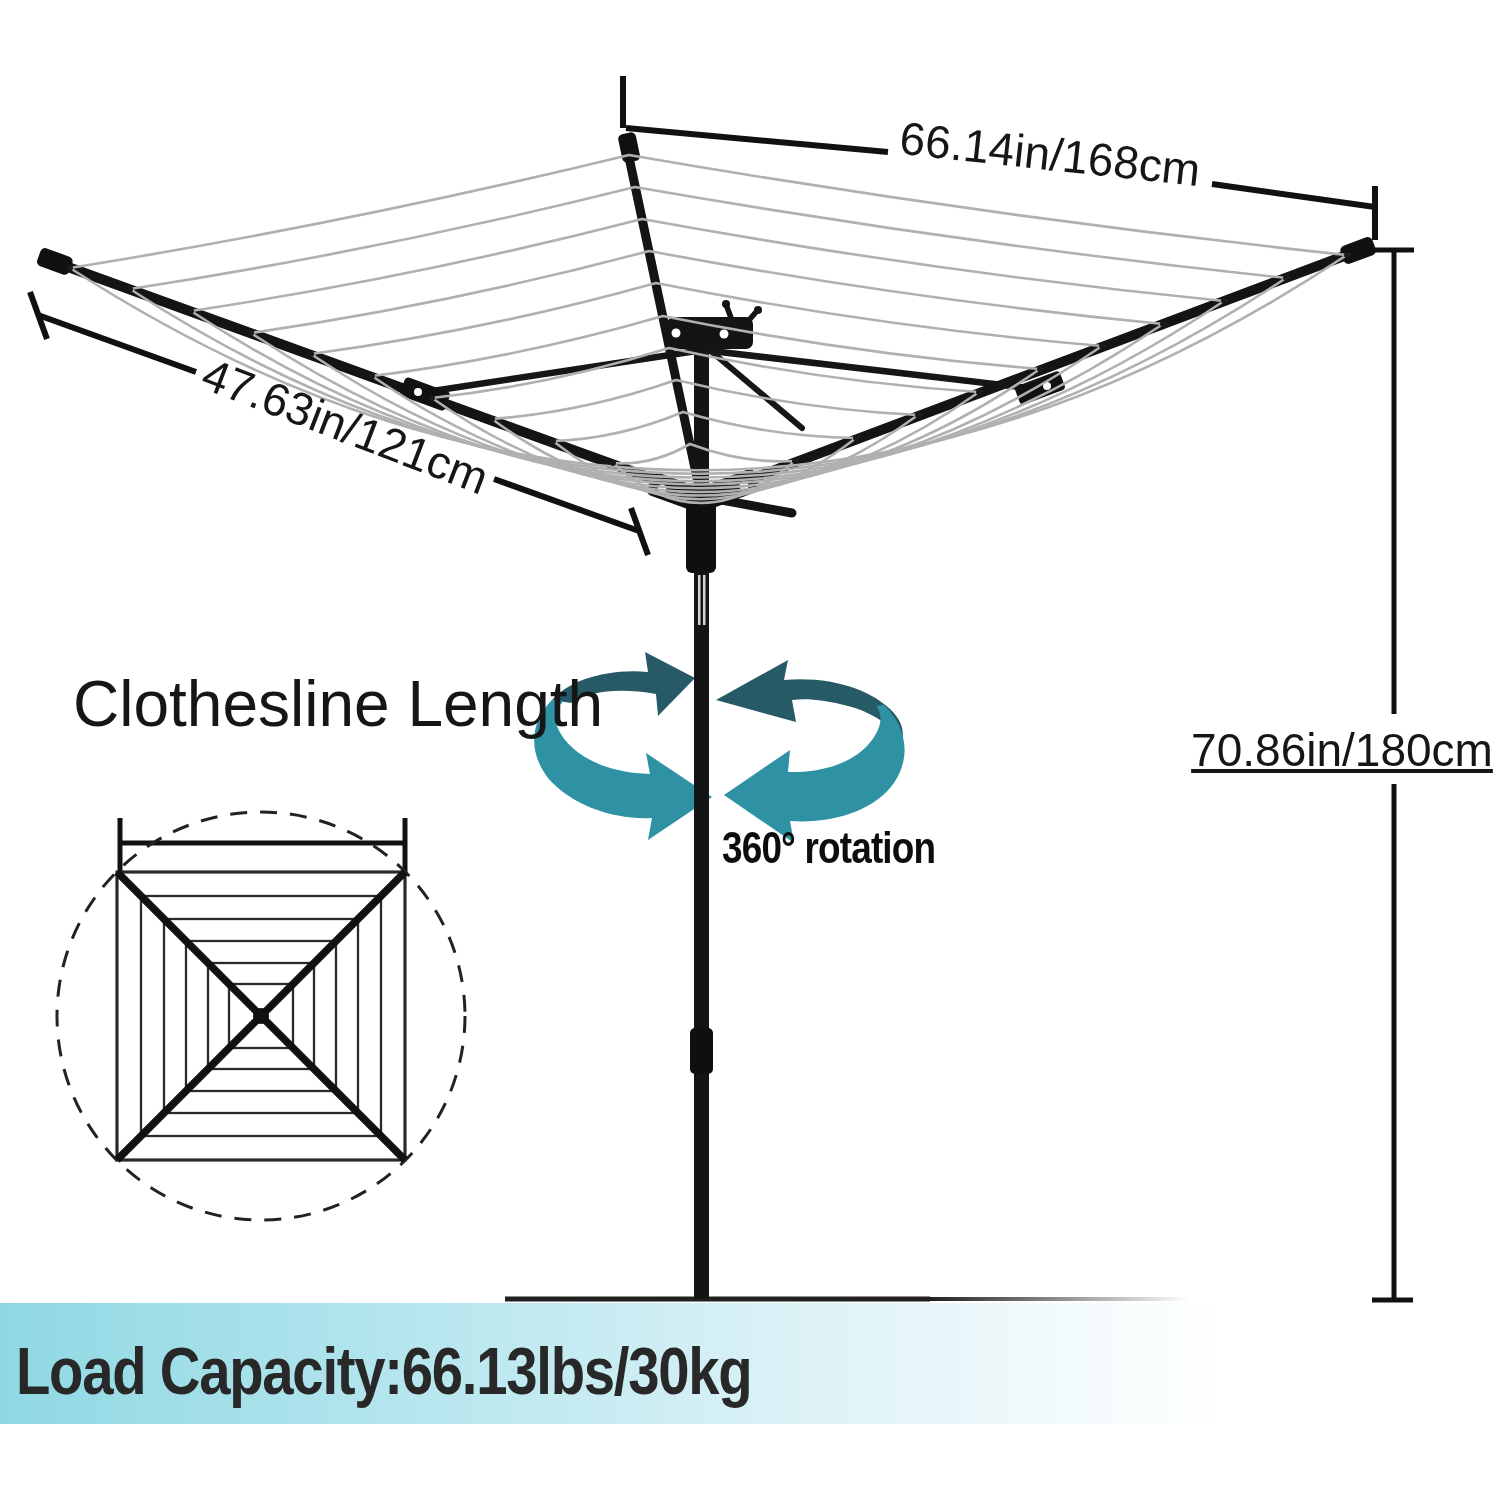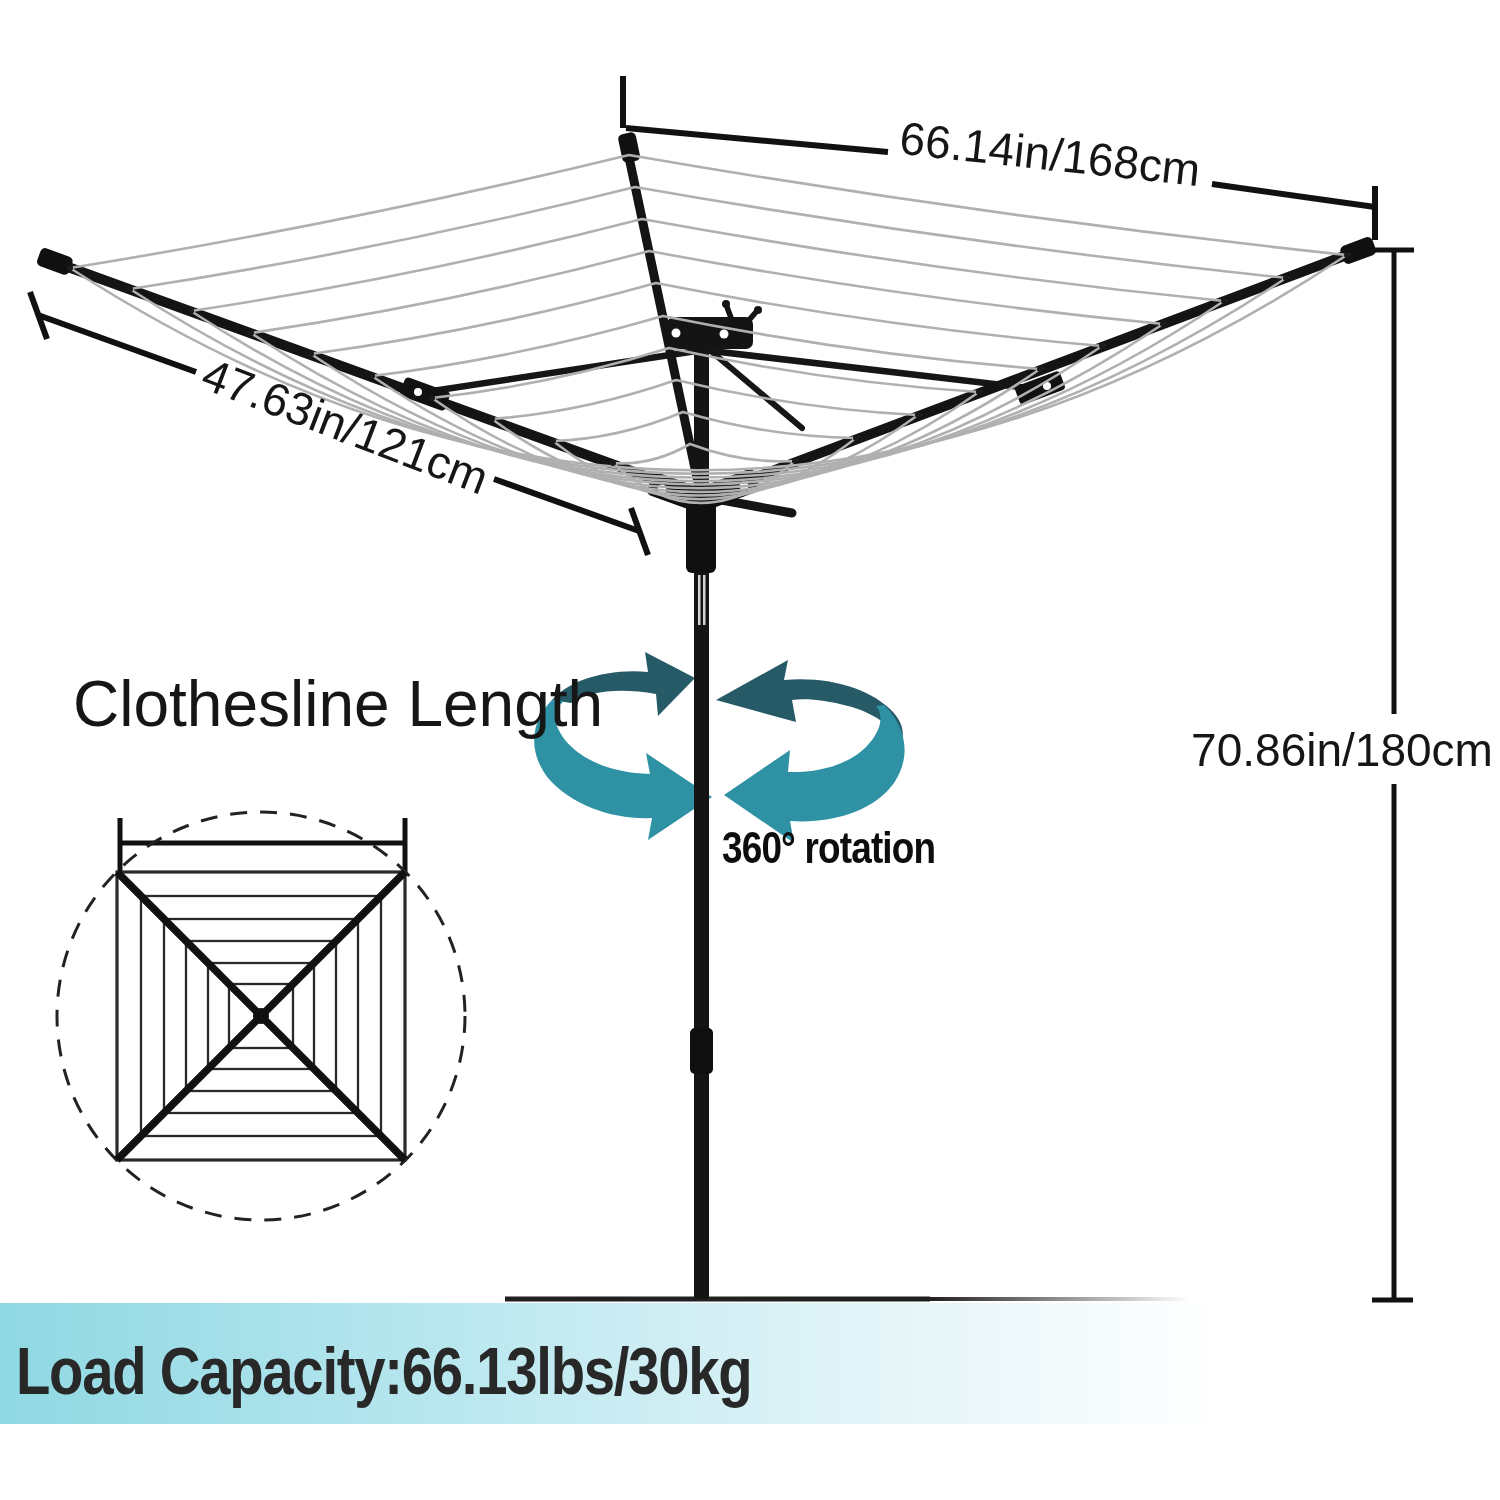"70.86in/180cm" #dim-height { text-decoration: none -> underline }
